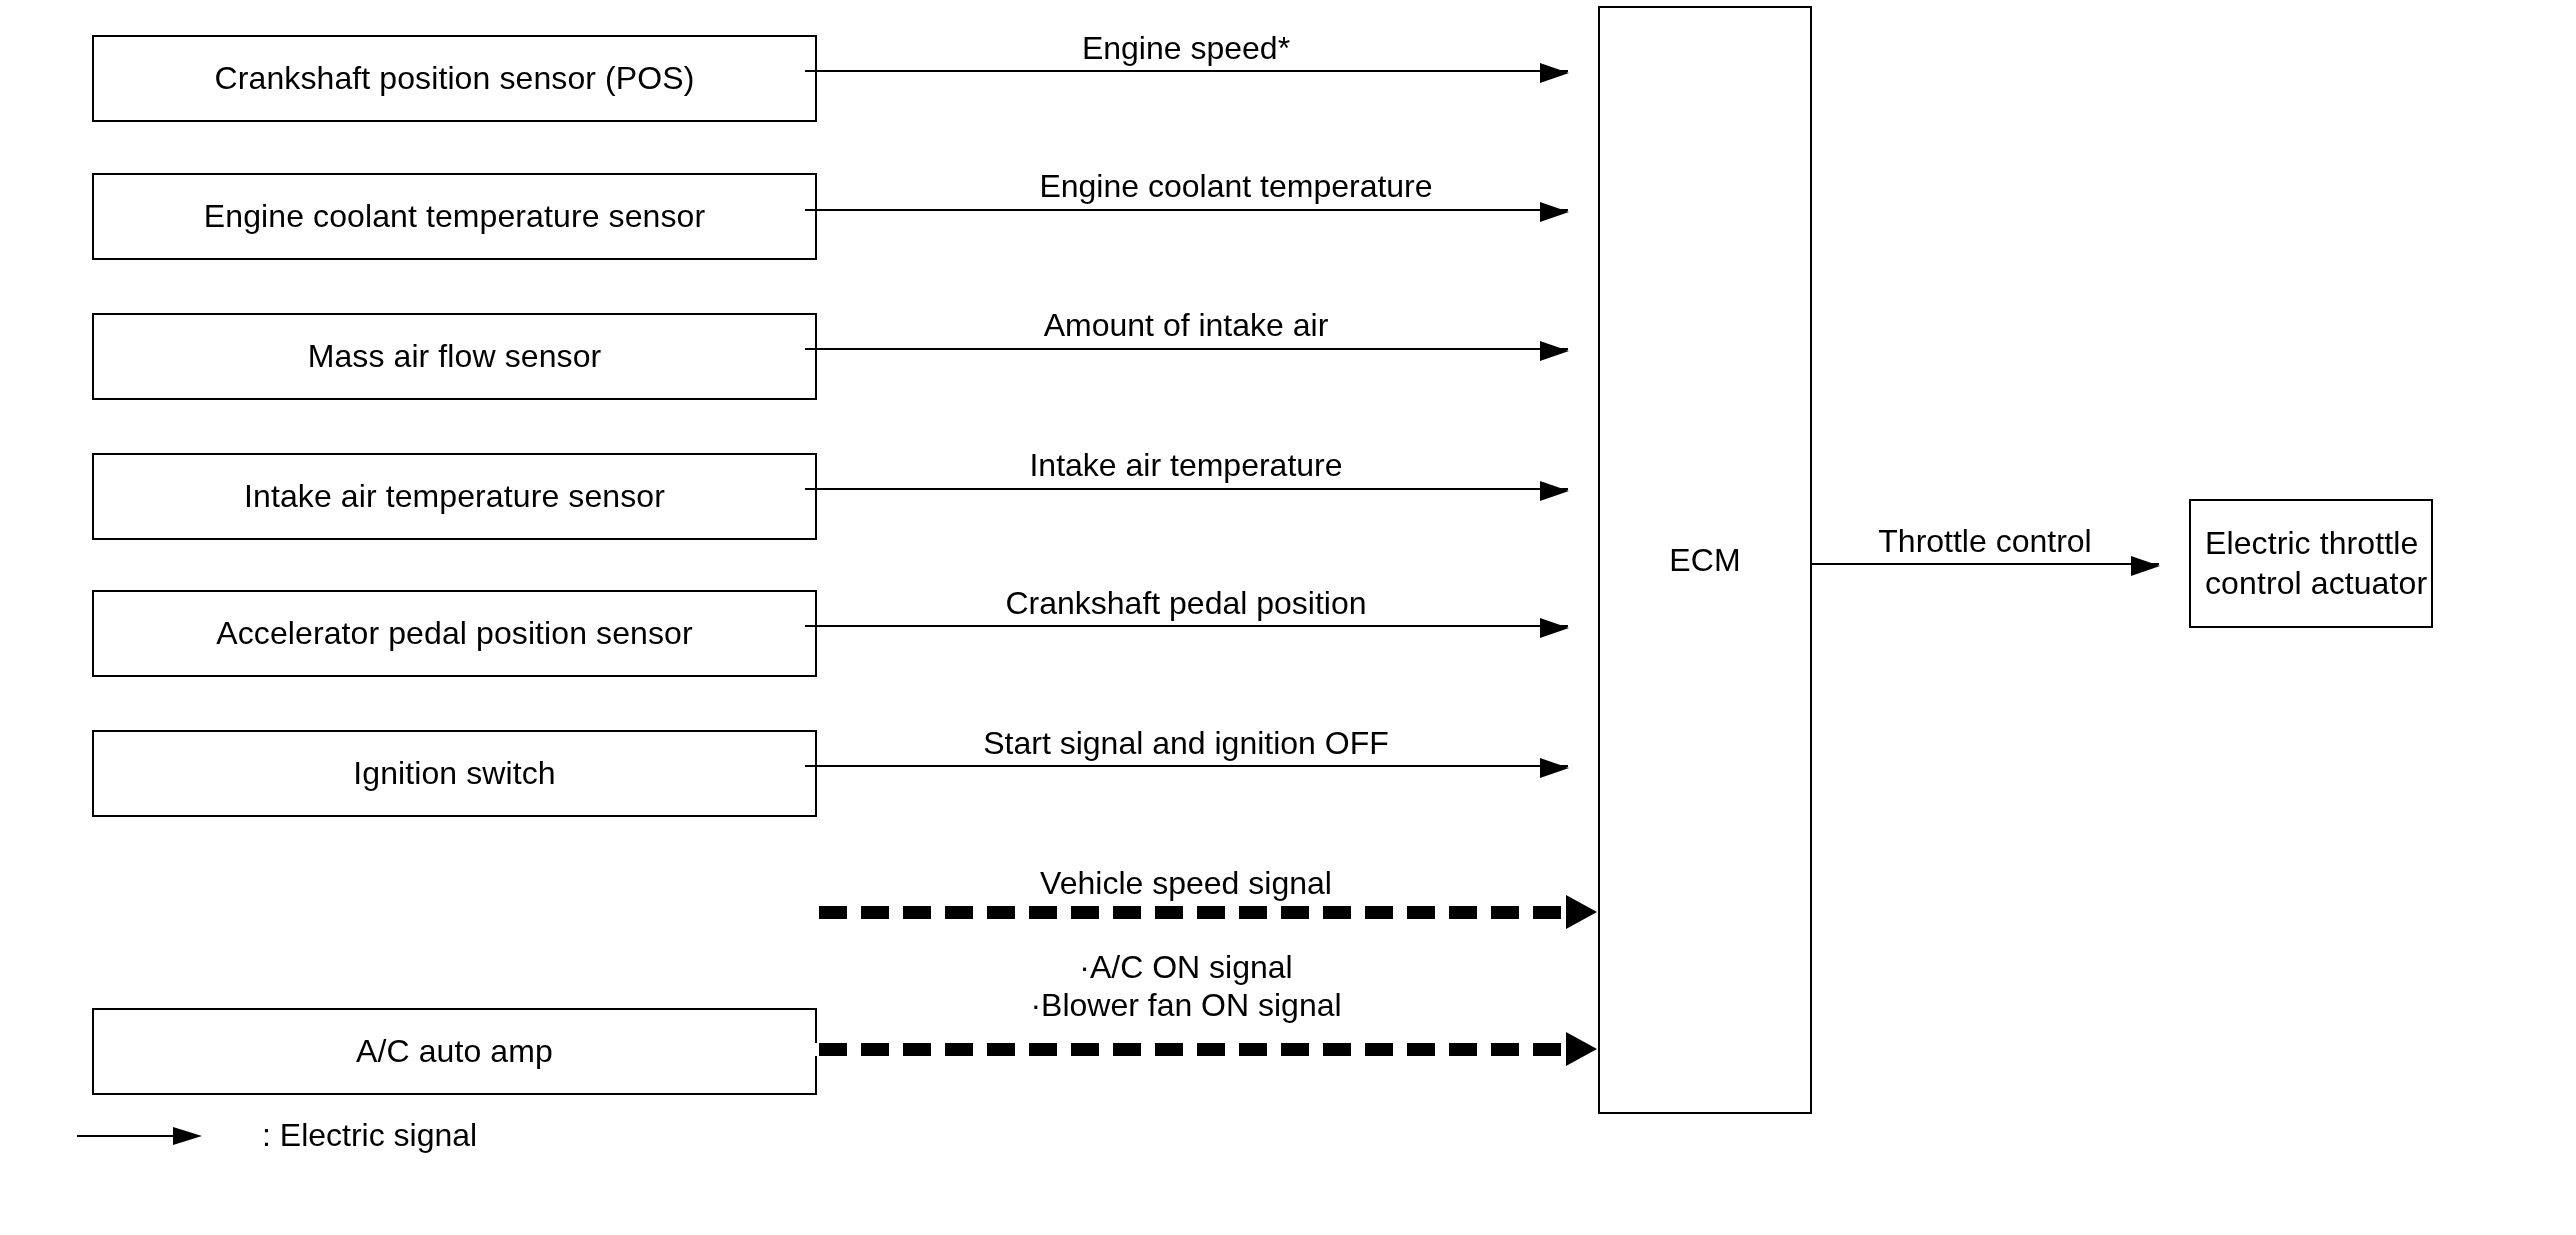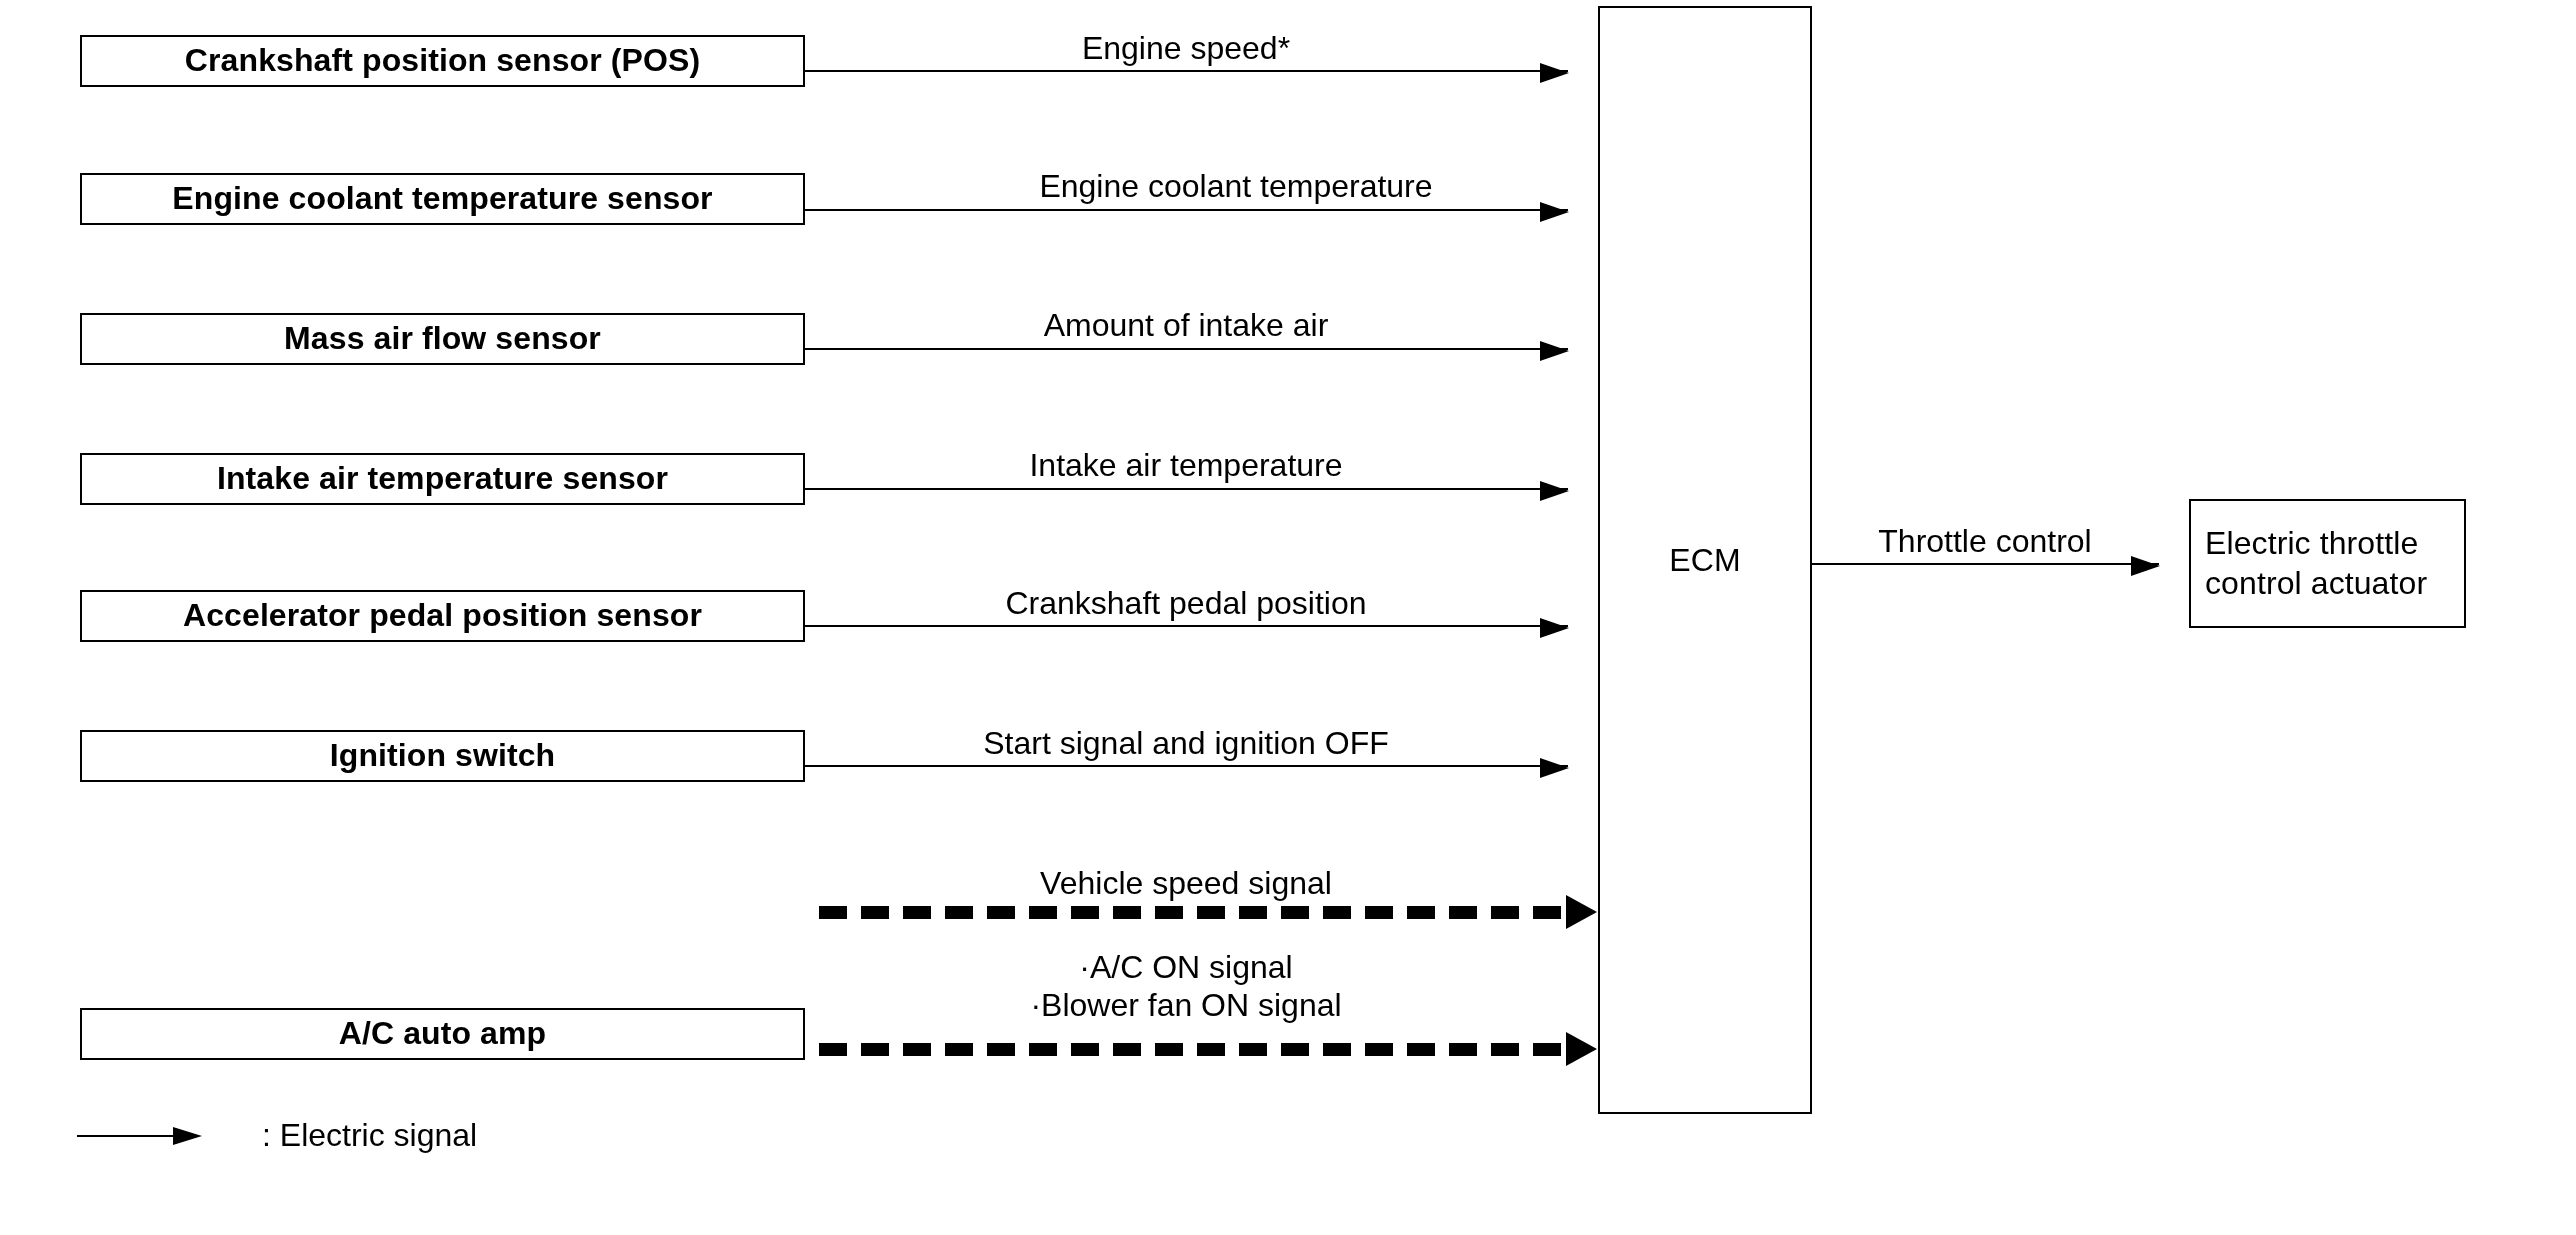"Crankshaft position sensor (POS)" .node.sensor { font-weight: bold -> none; height: 52px -> 87px; left: 80px -> 92px }
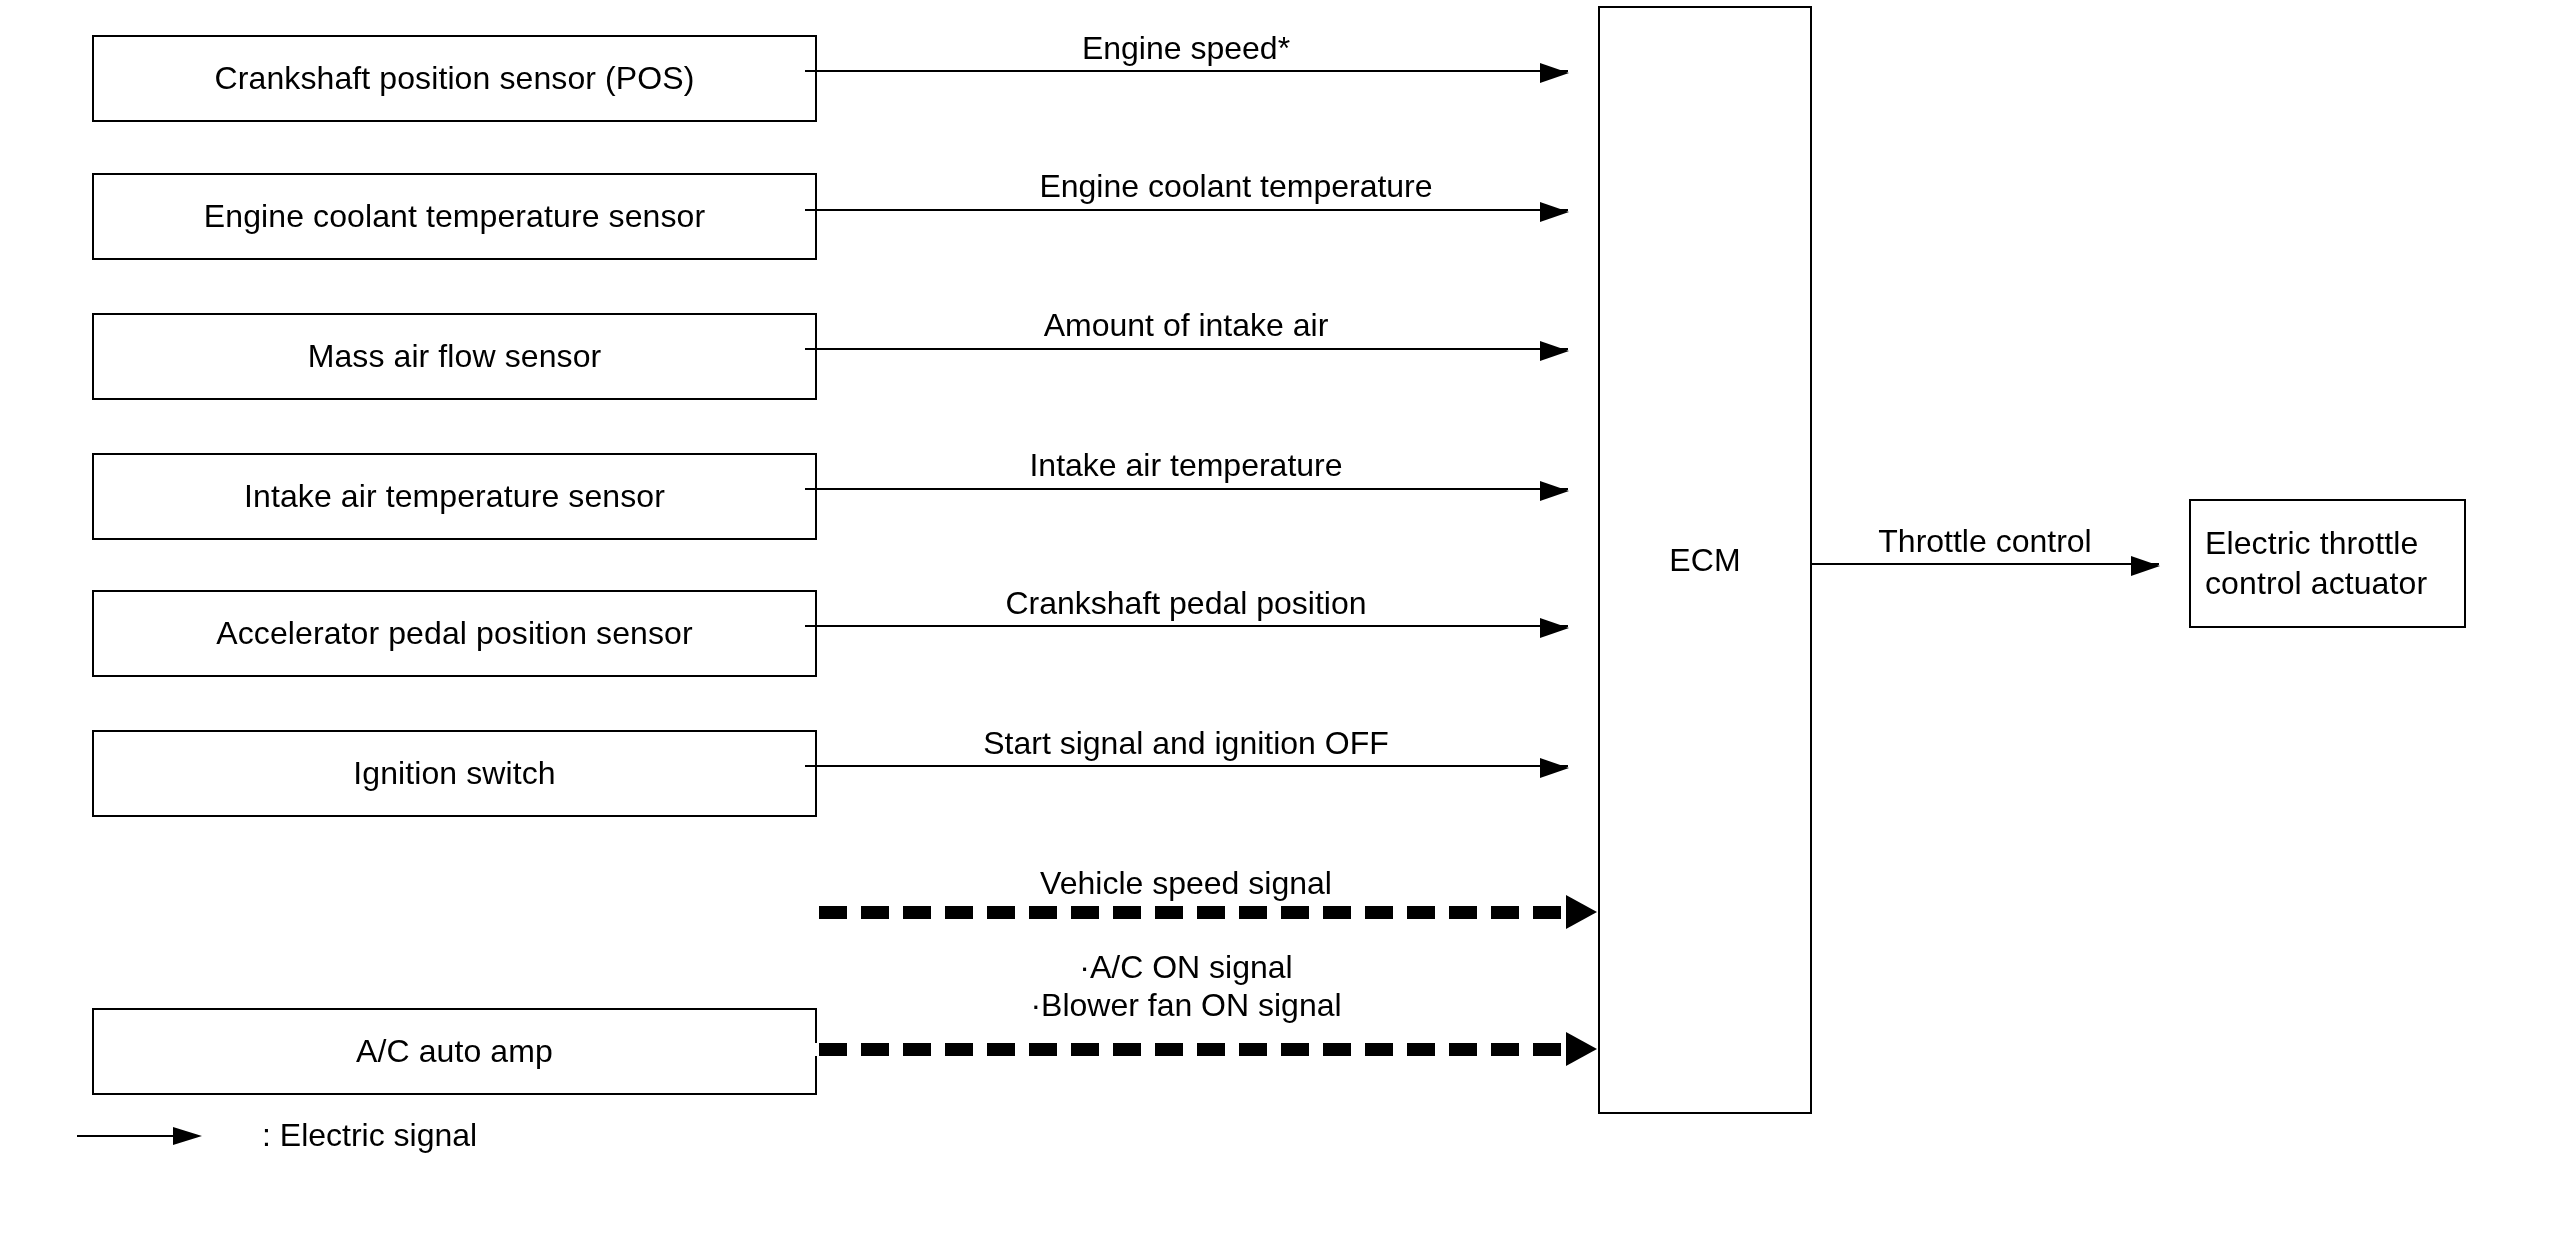"Electric throttle" .node.actuator { width: 277px -> 244px }
